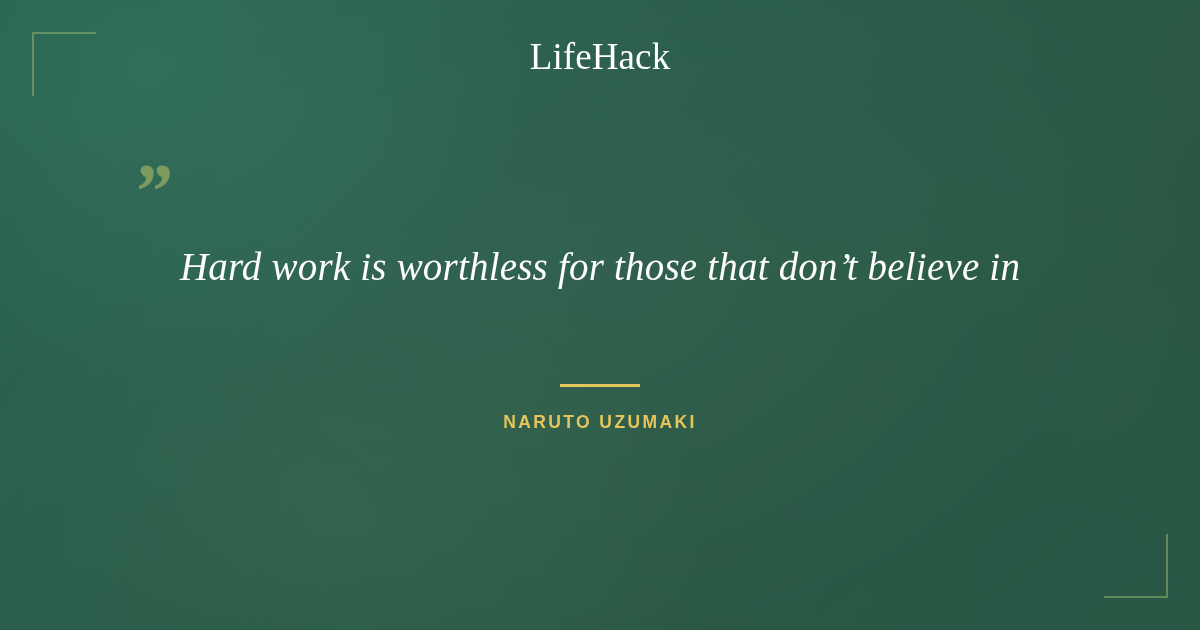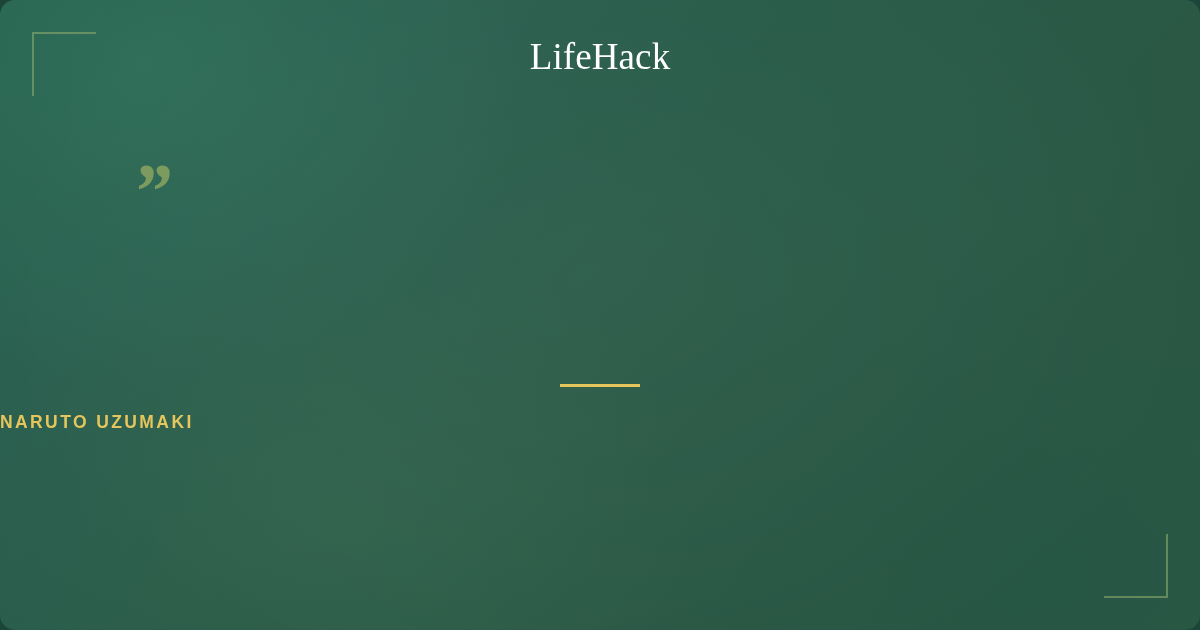"LifeHack" .card { border-radius: 15px -> none }
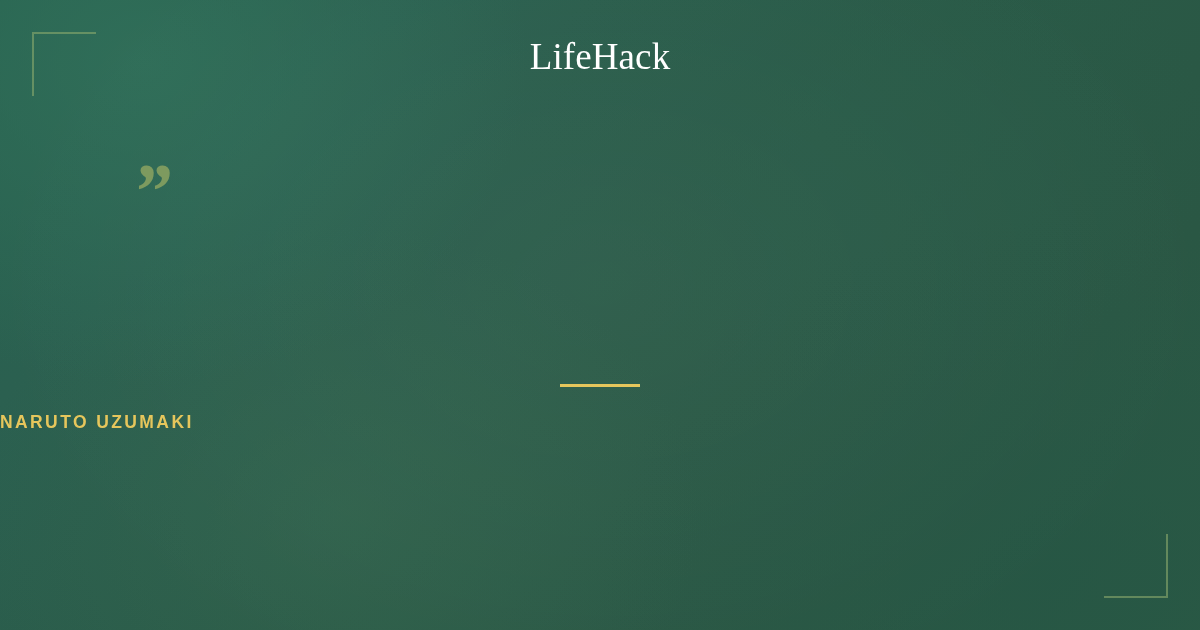"Hard work is worthless for" p.quote-text { html: none -> <p>Hard work is worthless for those that don’t believe in</p> }
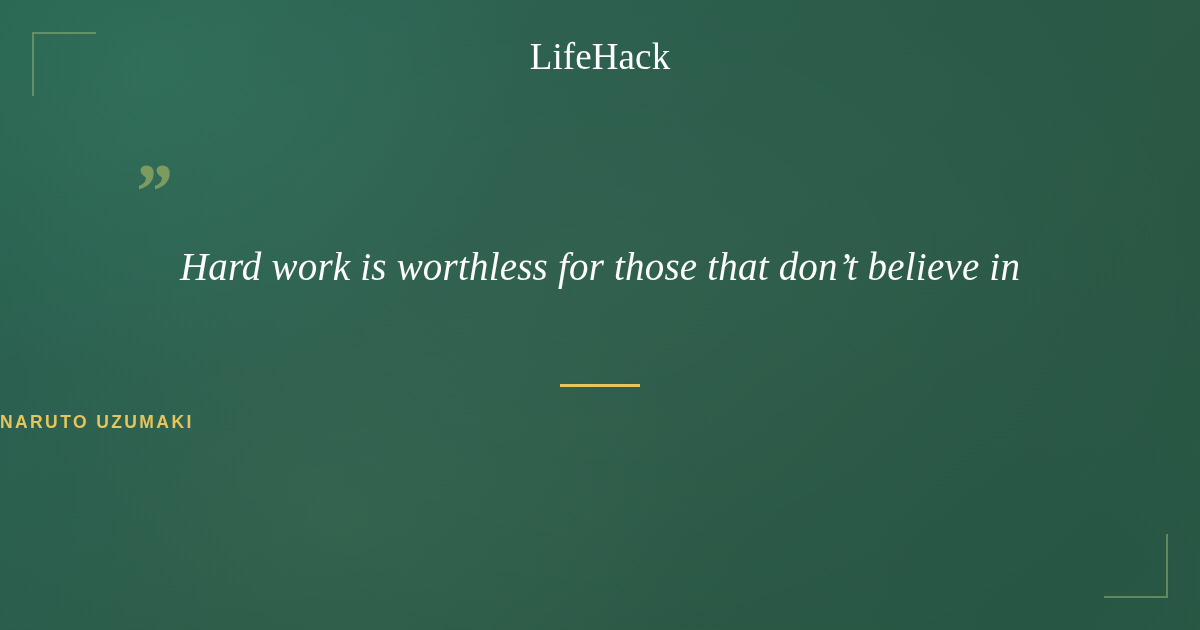"NARUTO UZUMAKI" .author { text-align: left -> center }
